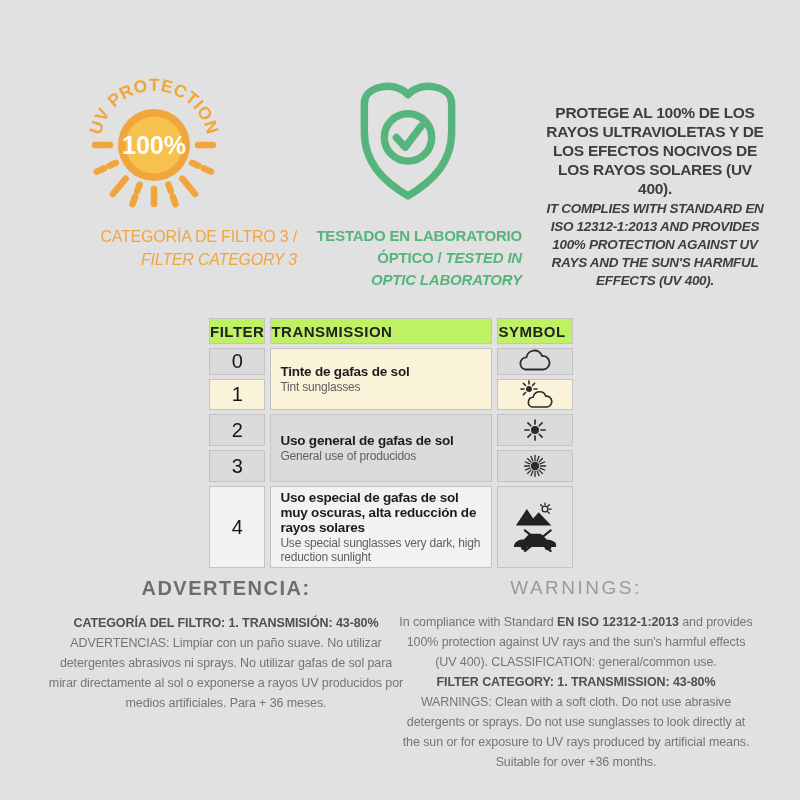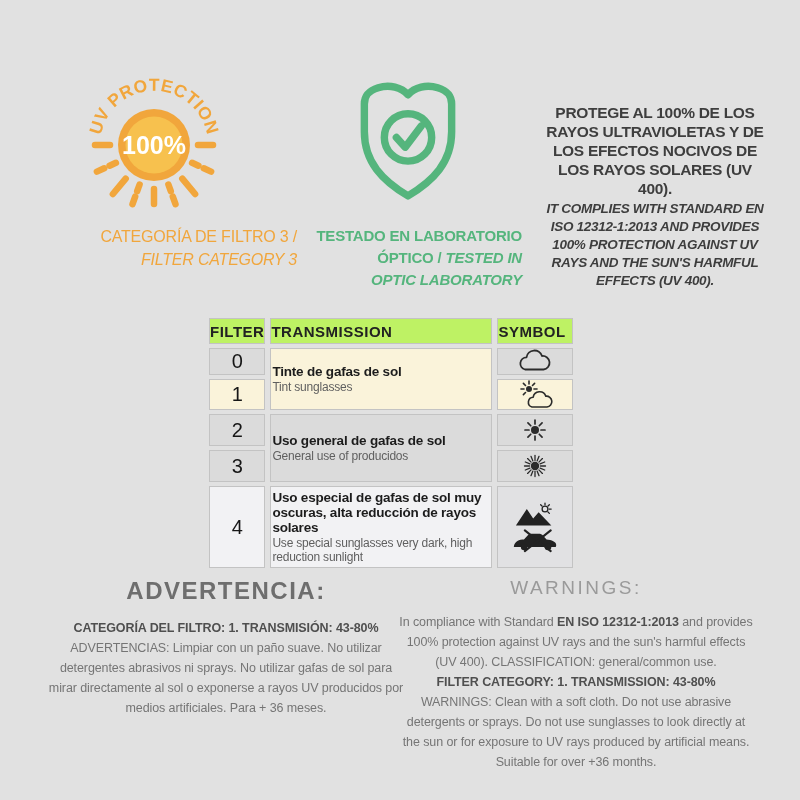"Tinte de gafas de sol" td.desc { padding: 3px 8px 3px 1px -> 3px 8px 3px 9px }
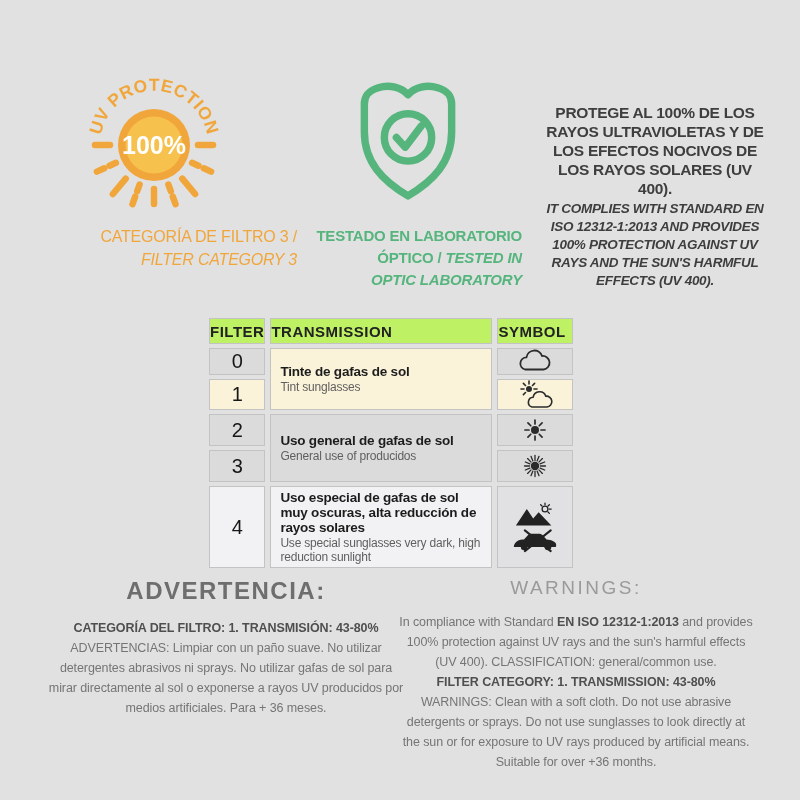"ADVERTENCIA:" .warn-head-es { font-size: 24px -> 20px }
